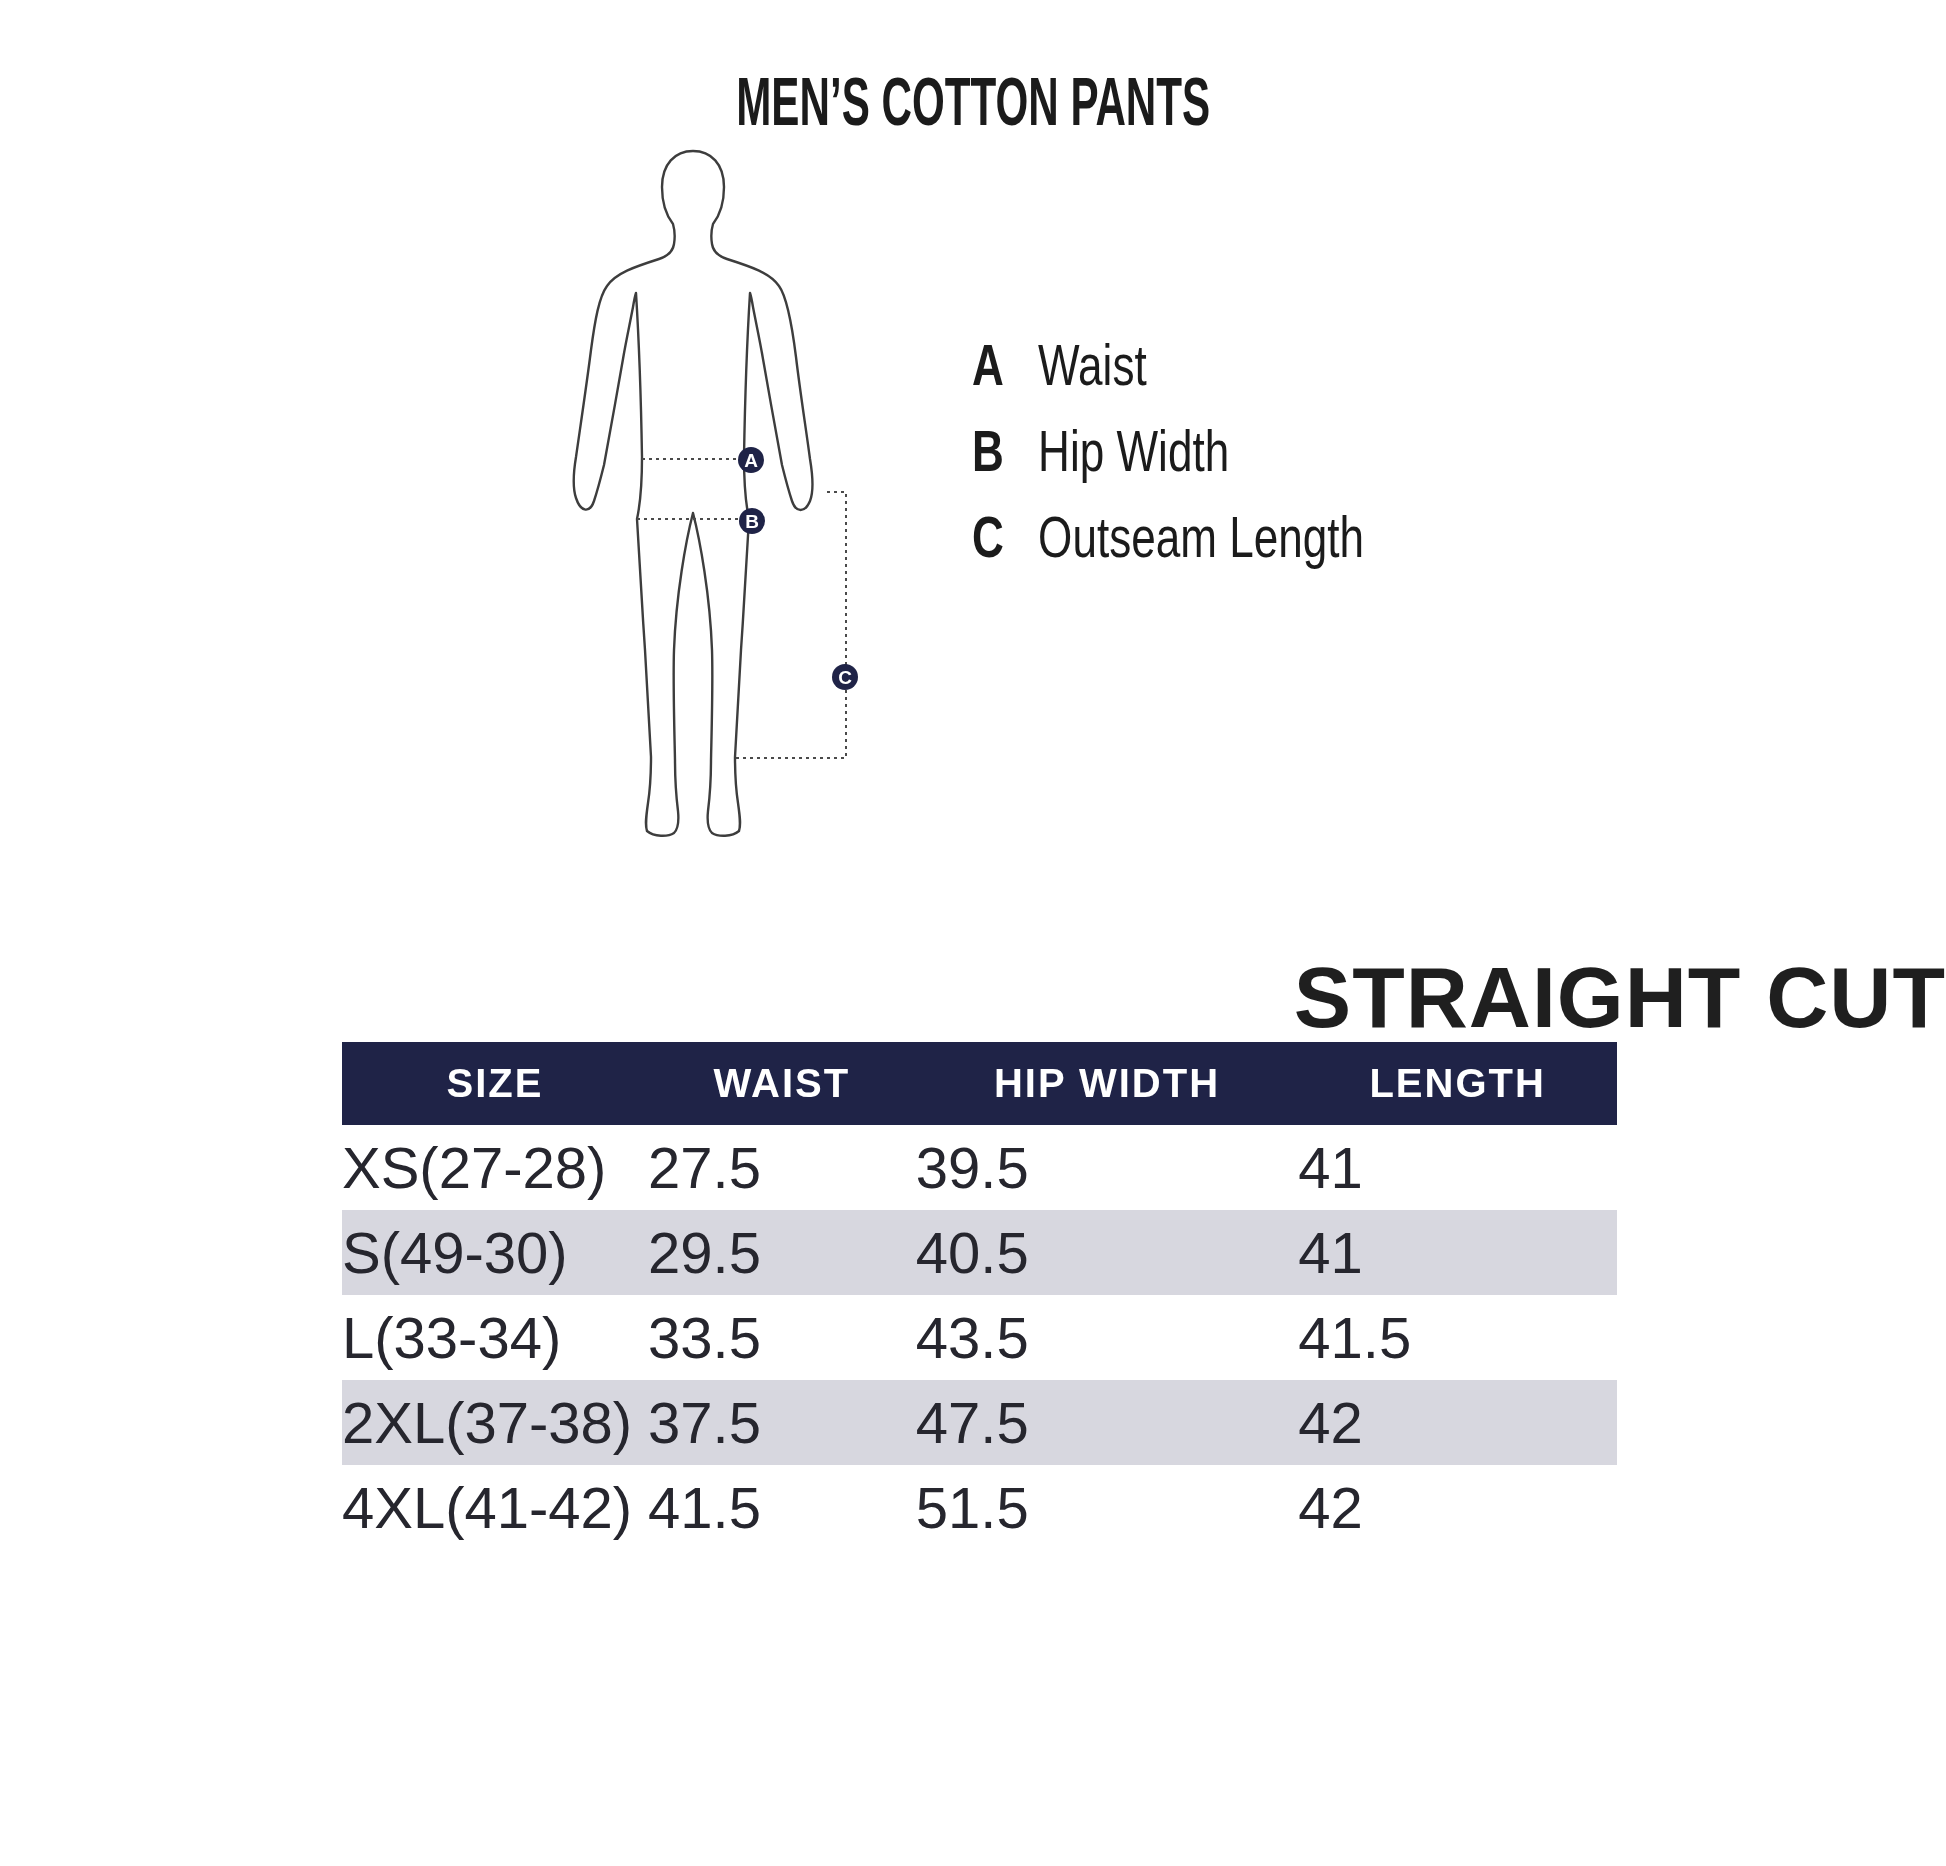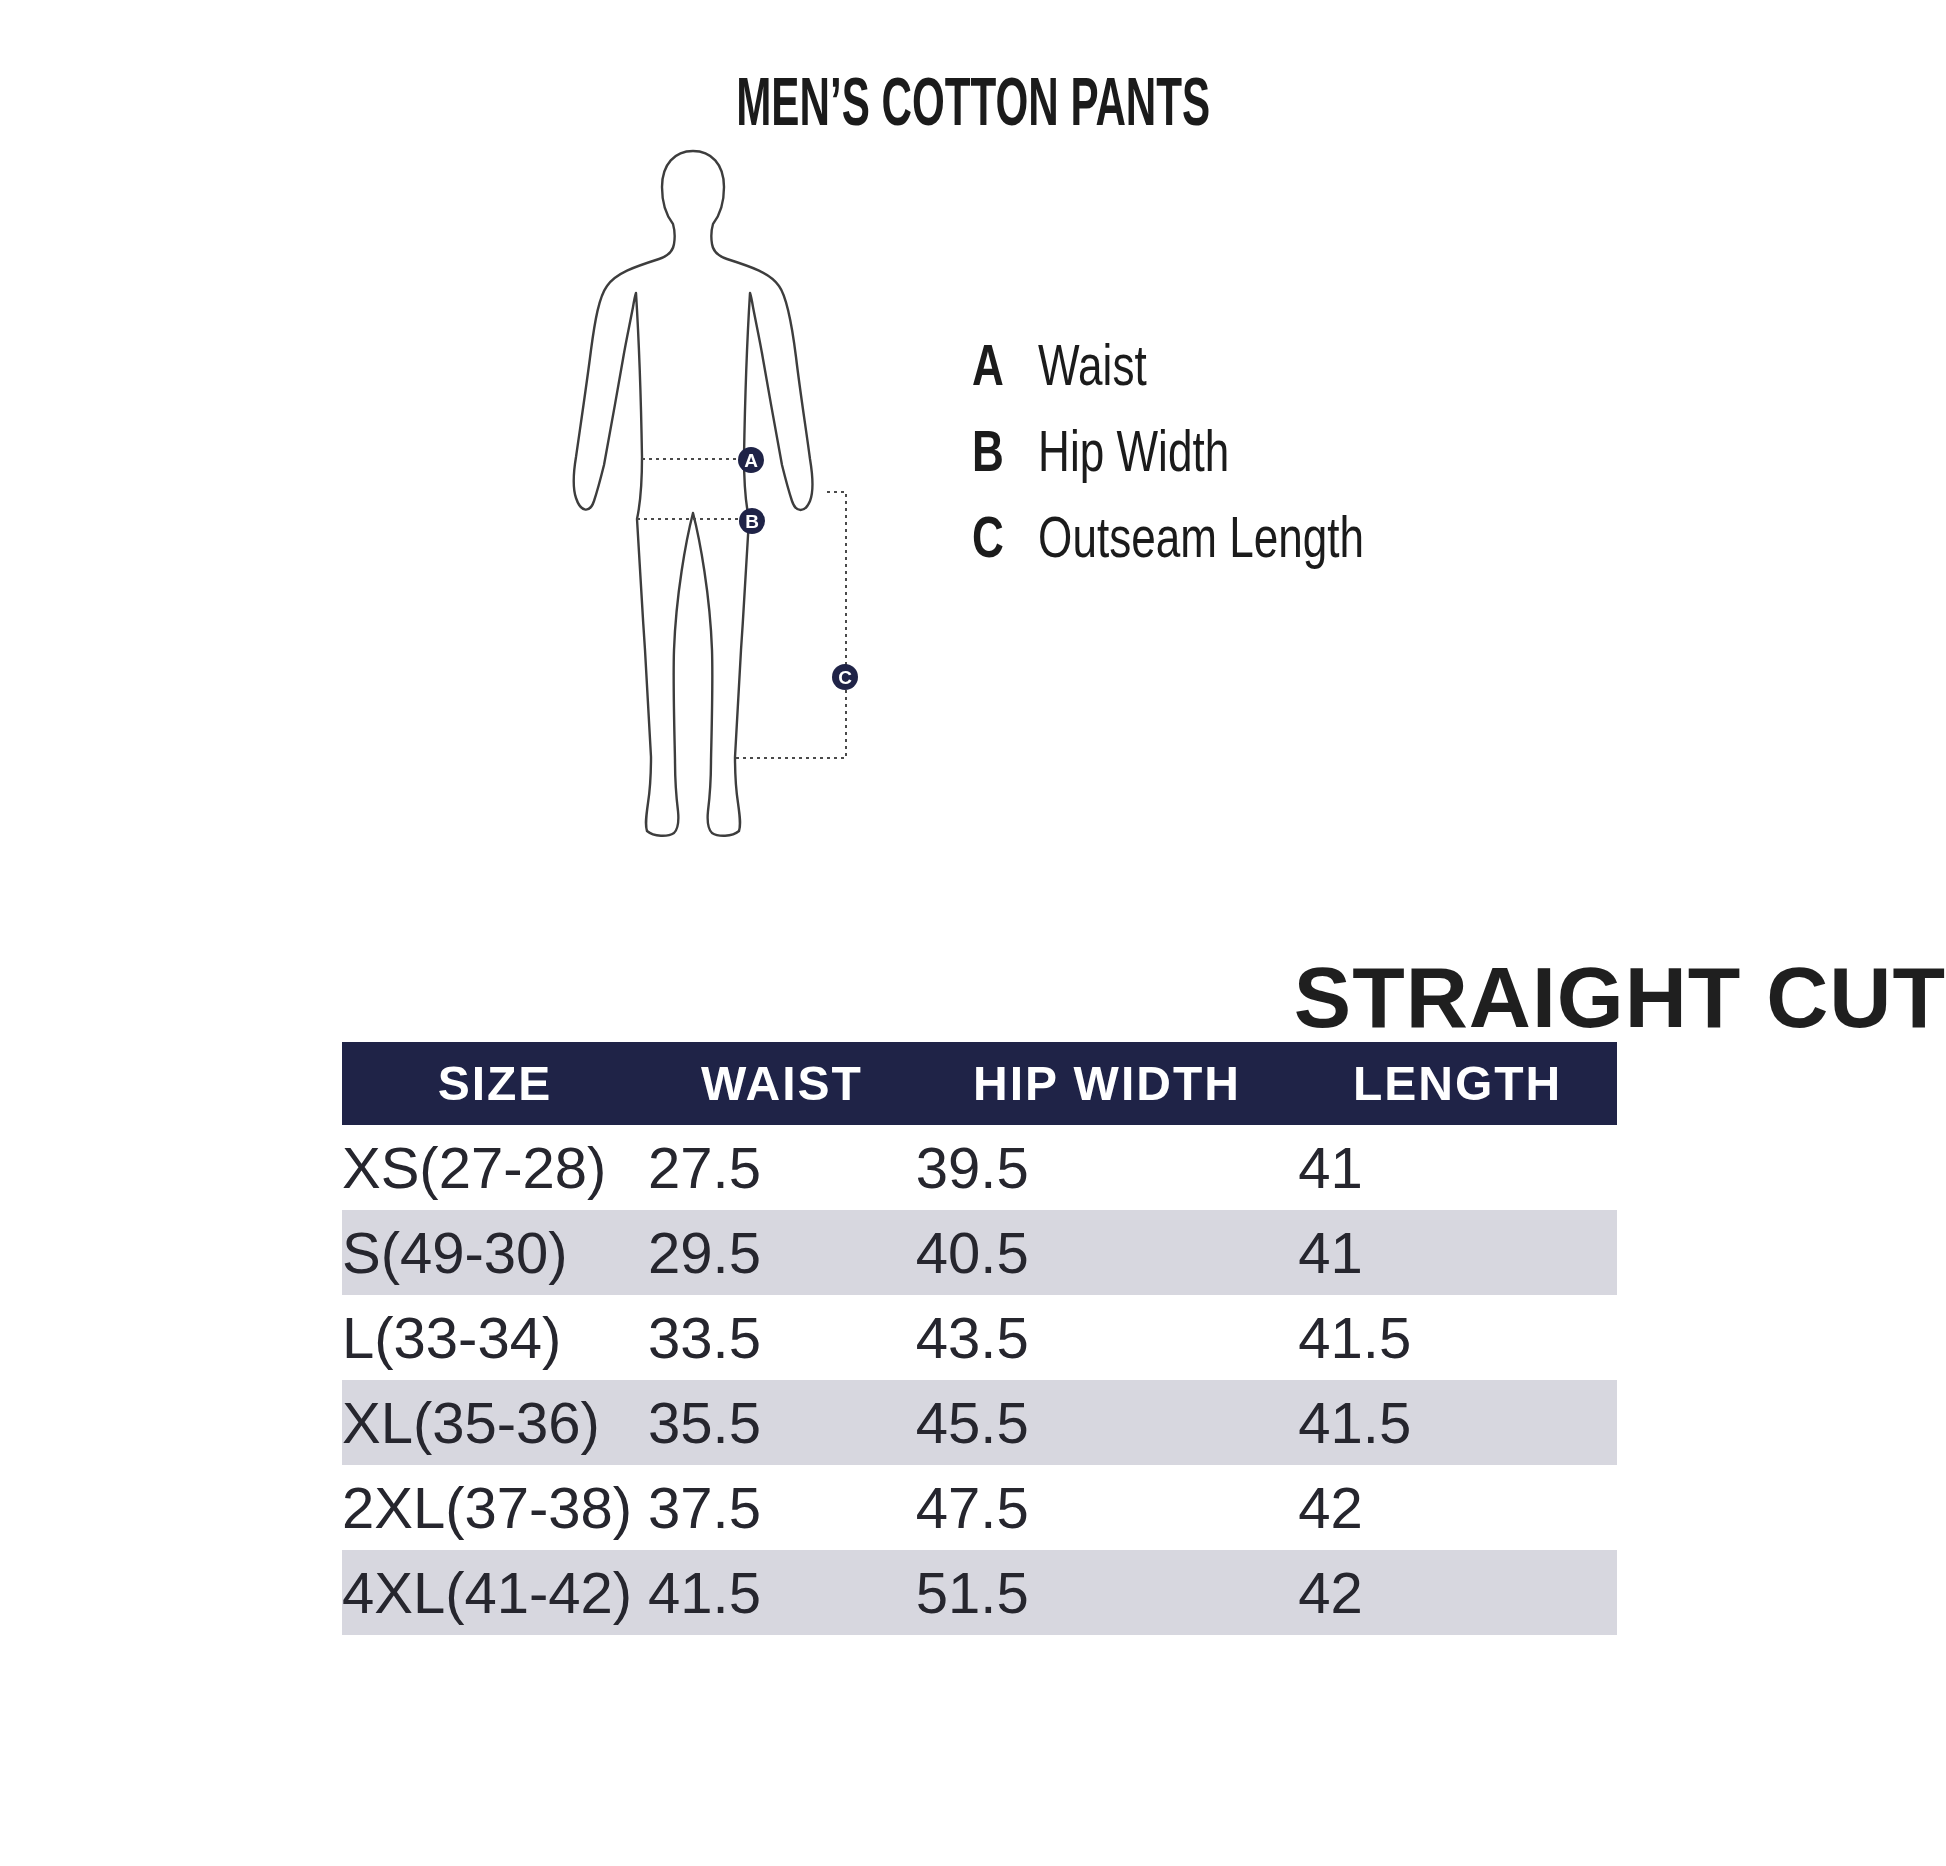"SIZE" table.size-table th { font-size: 48px -> 40px }
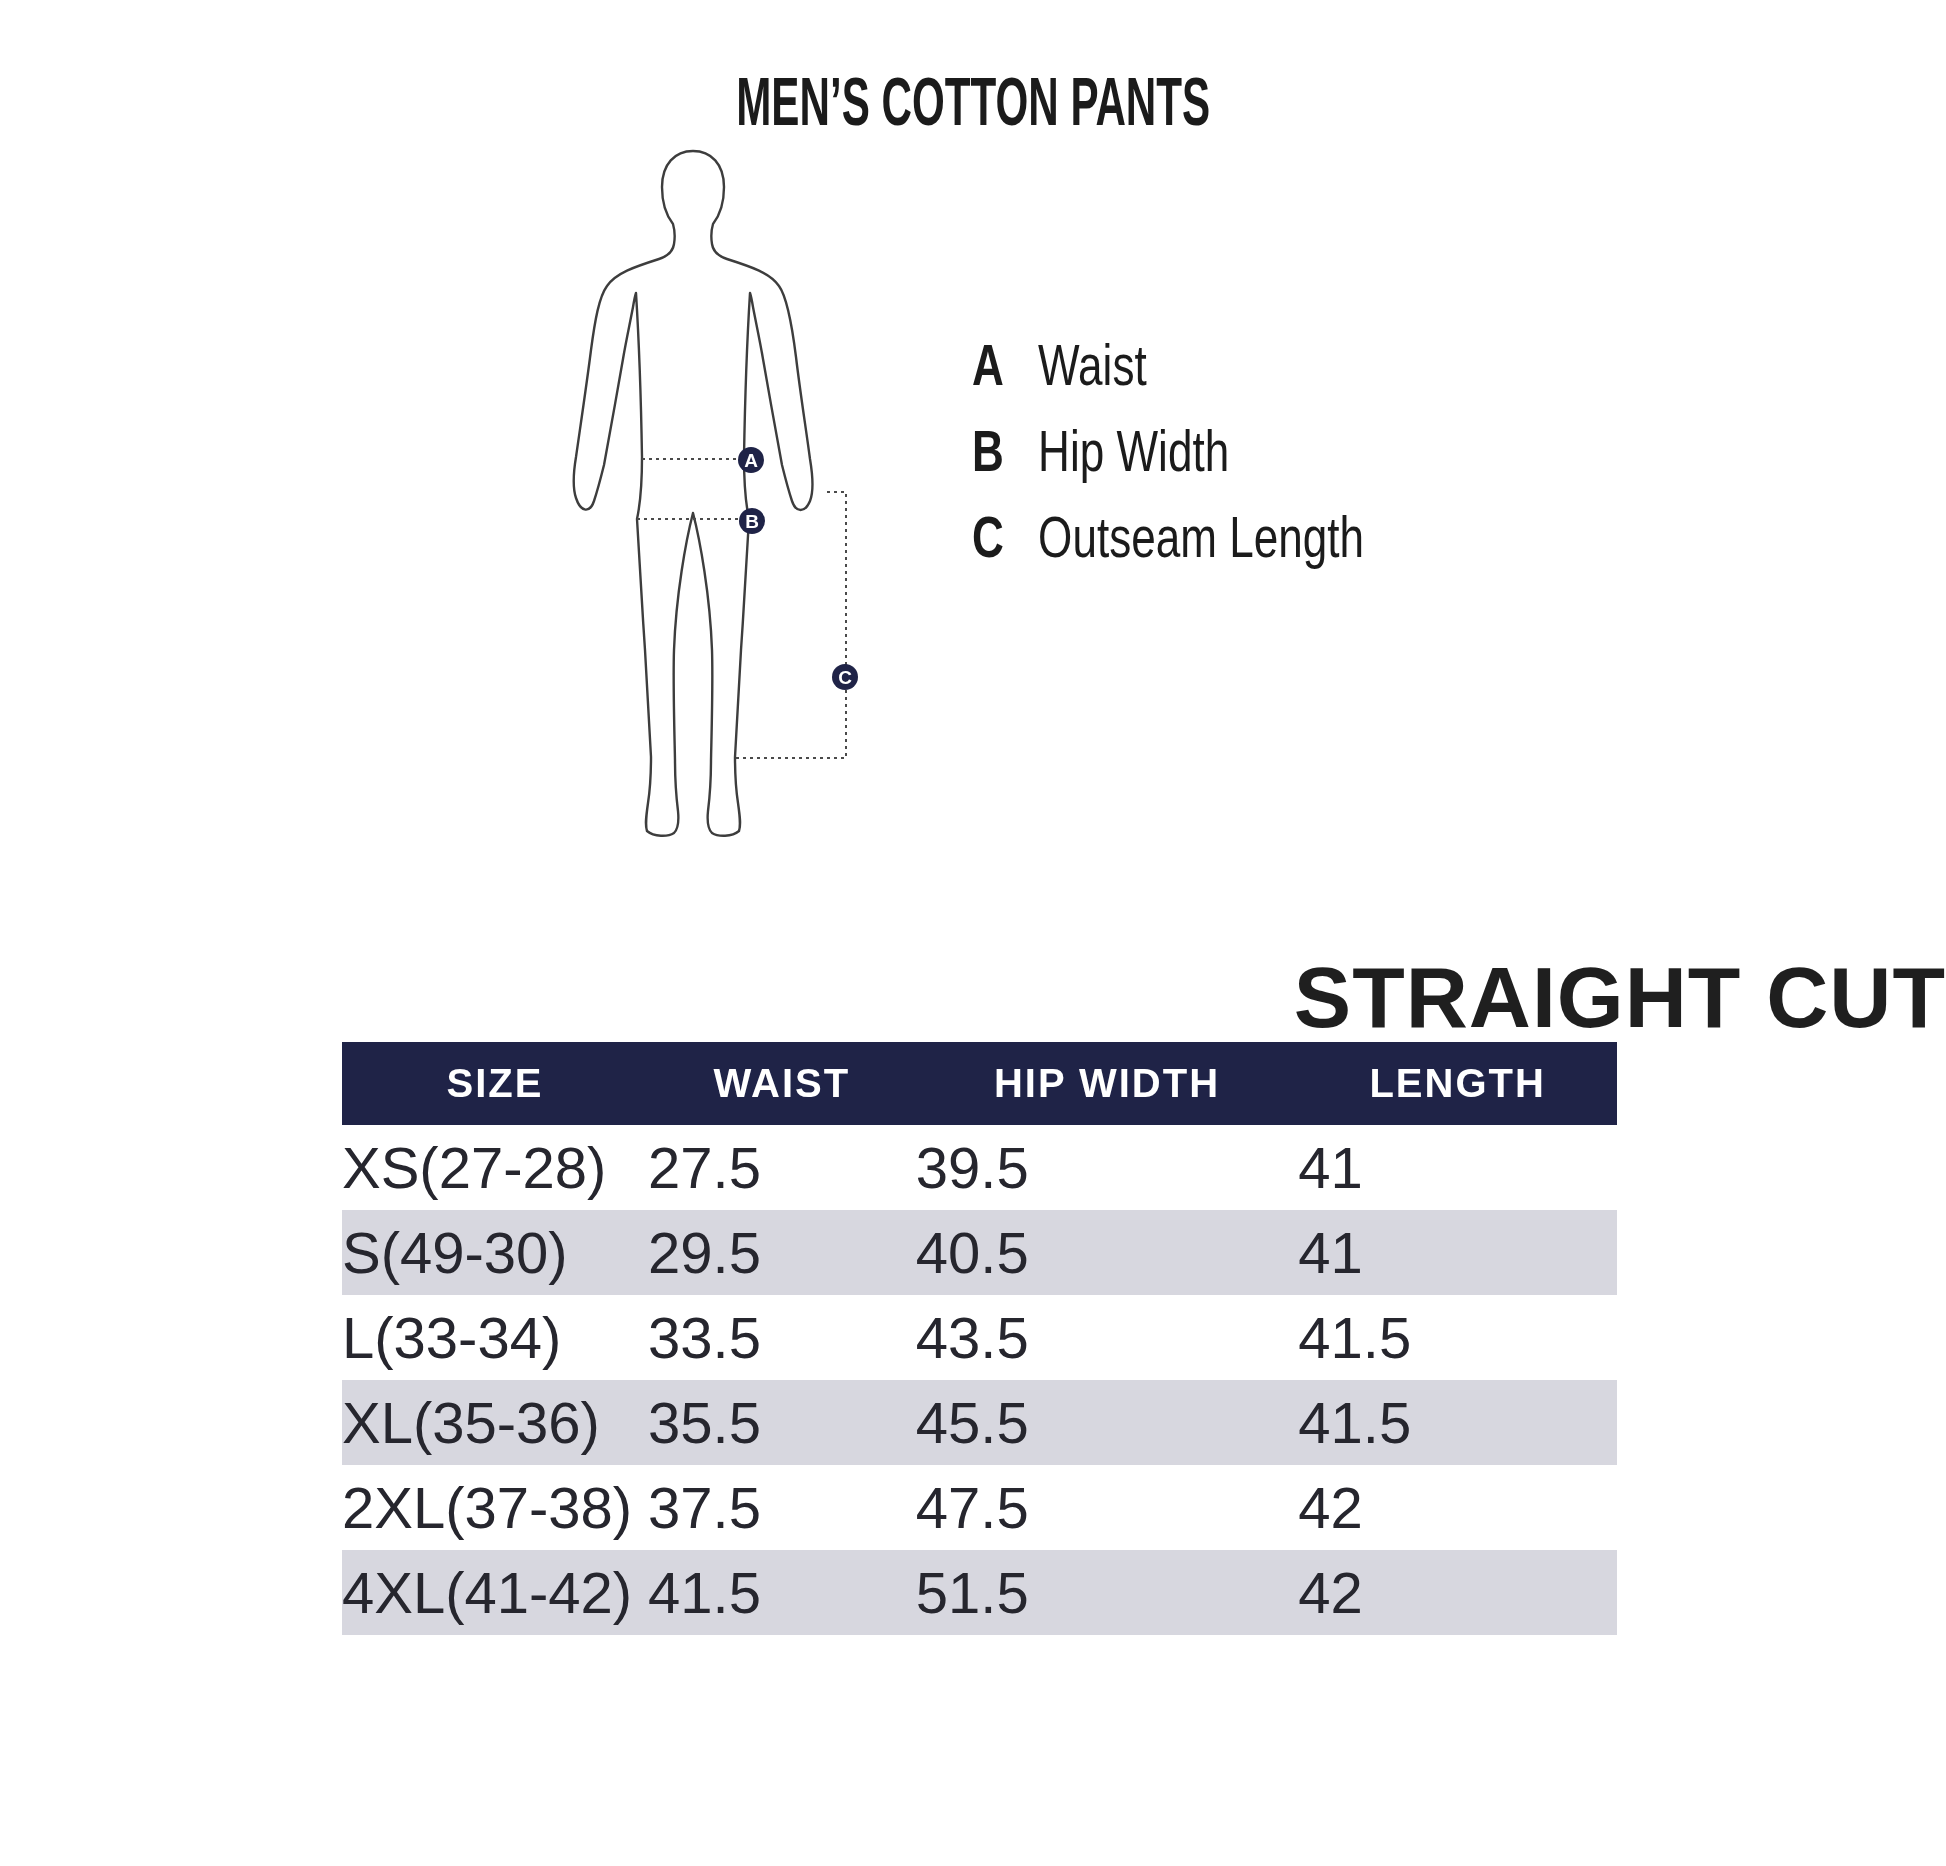"XL(35-36)" tr { html: <tr> <td>XL(35-36)</td> <td>35.5</td> <td>45.5</td> <td>41.5</td> </tr> -> none }
